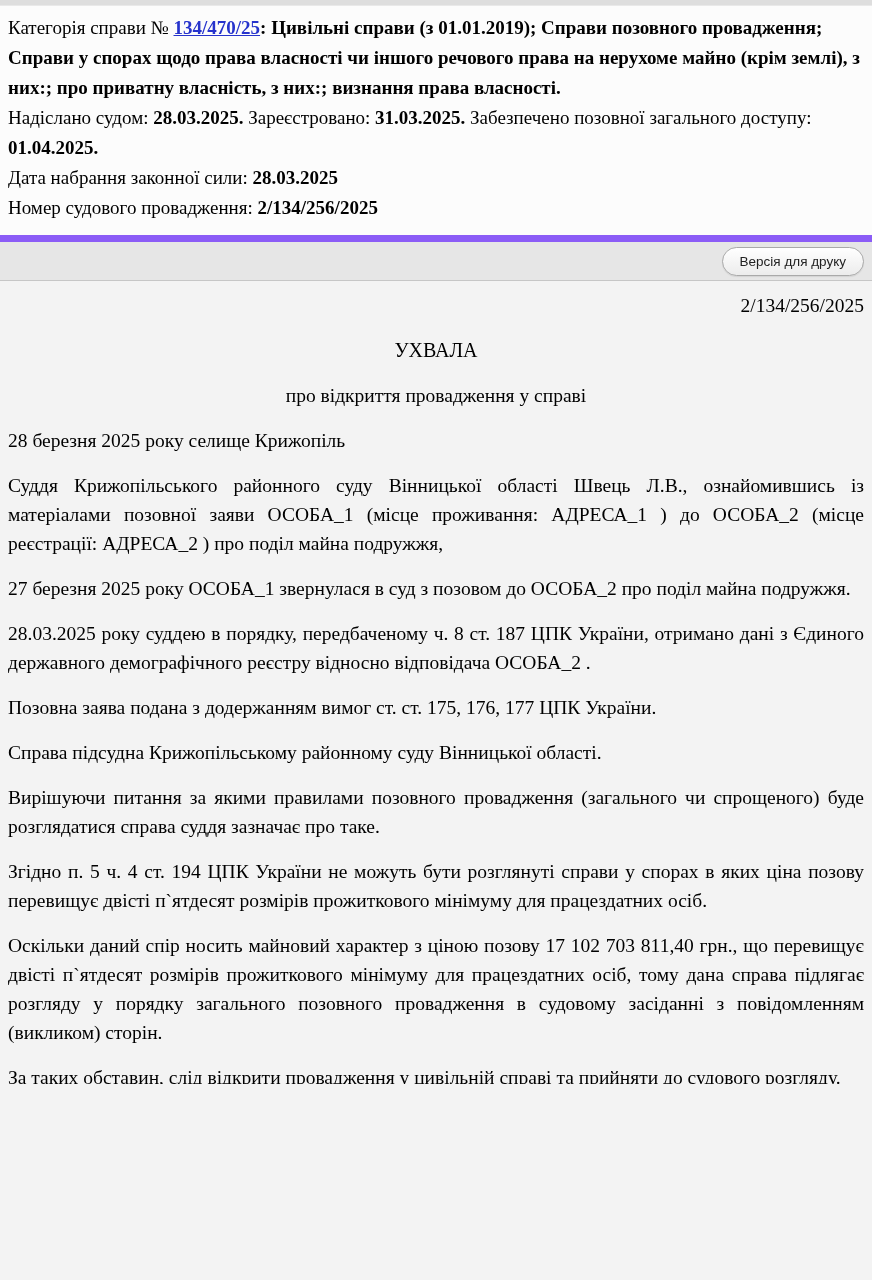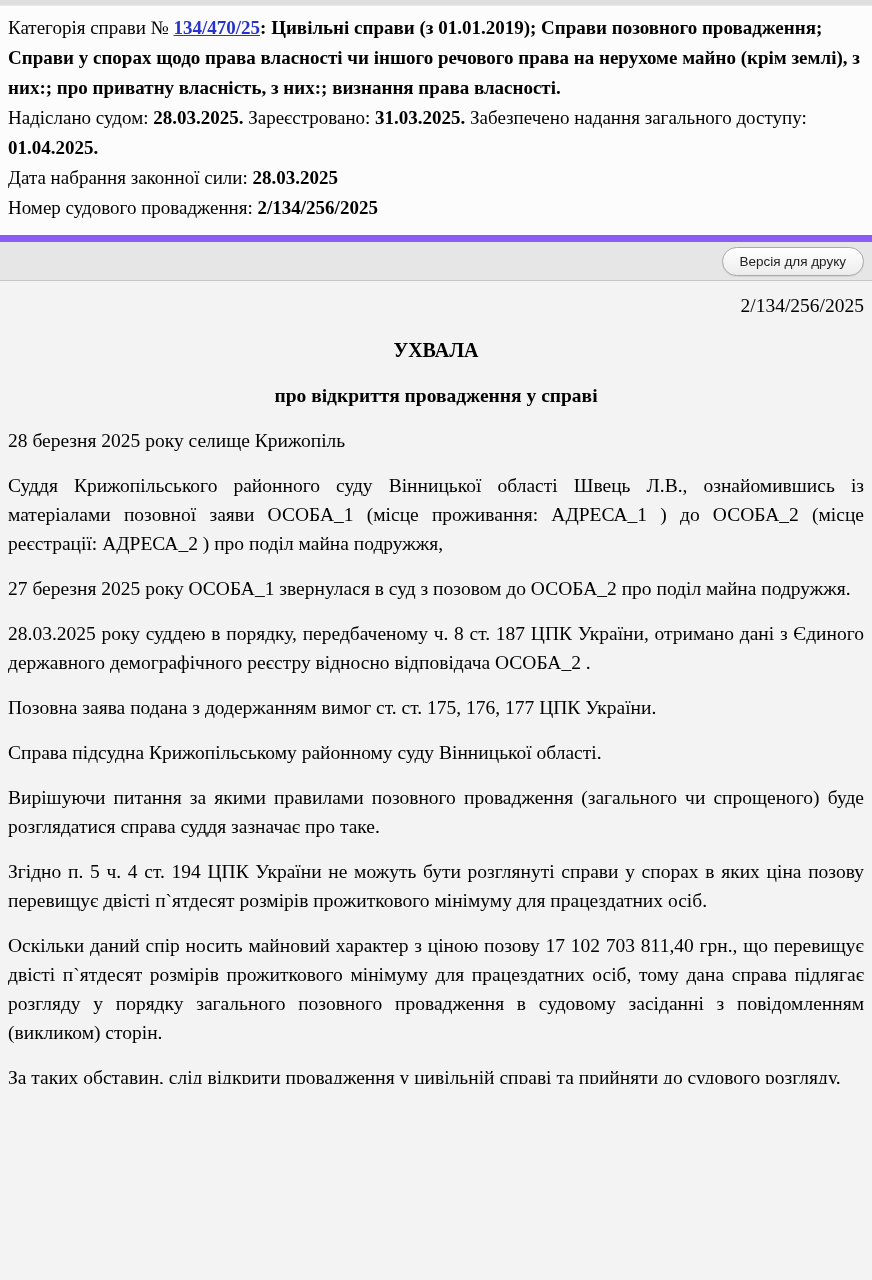"Забезпечено надання загального доступу:" span { text: надання -> позовної }
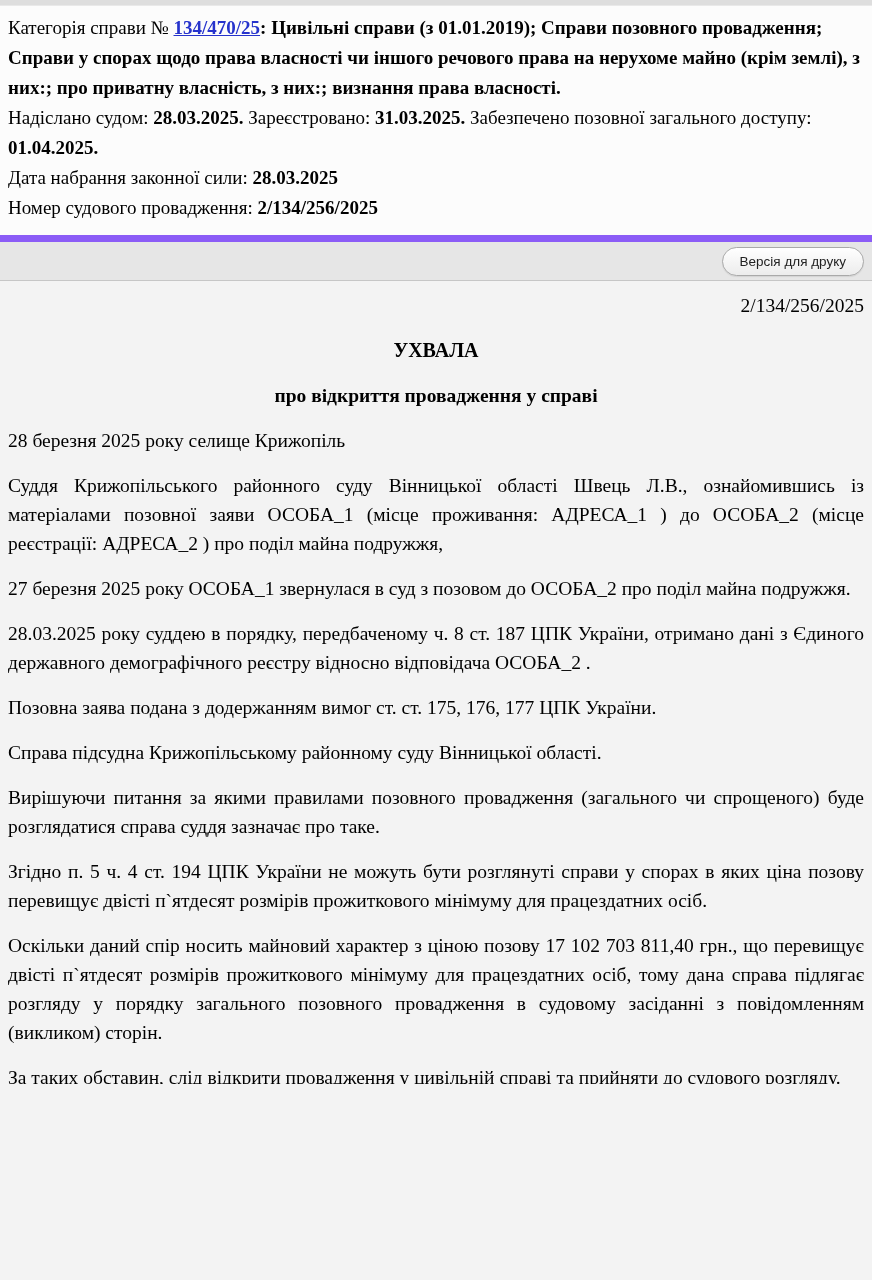"УХВАЛА" .bold { font-weight: bold -> normal }
